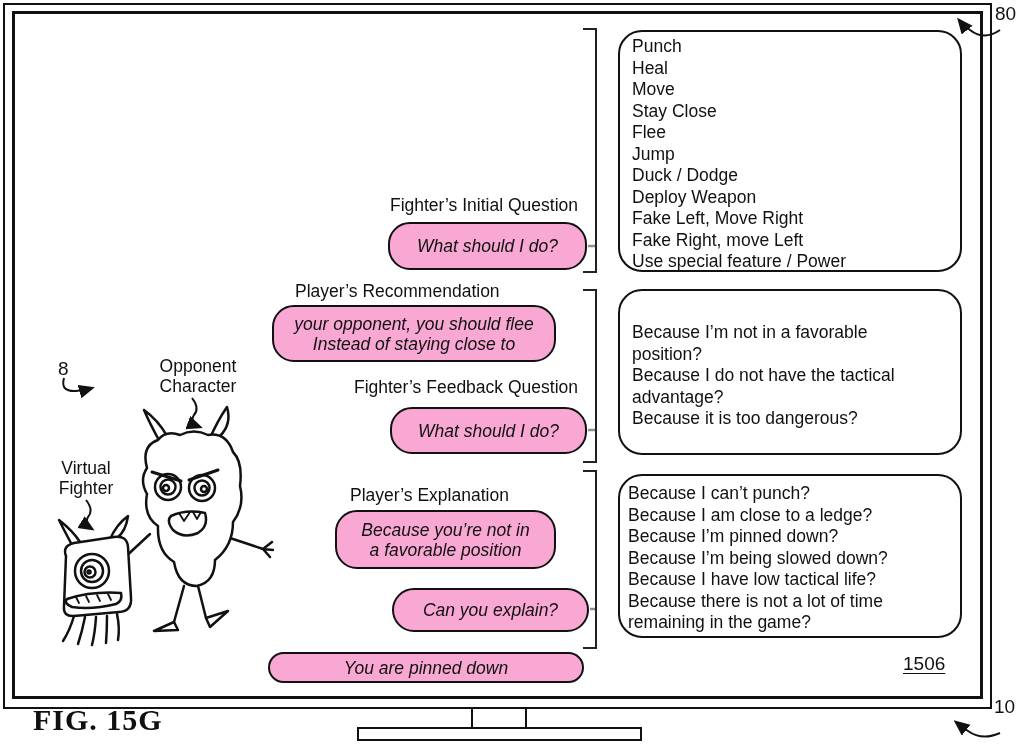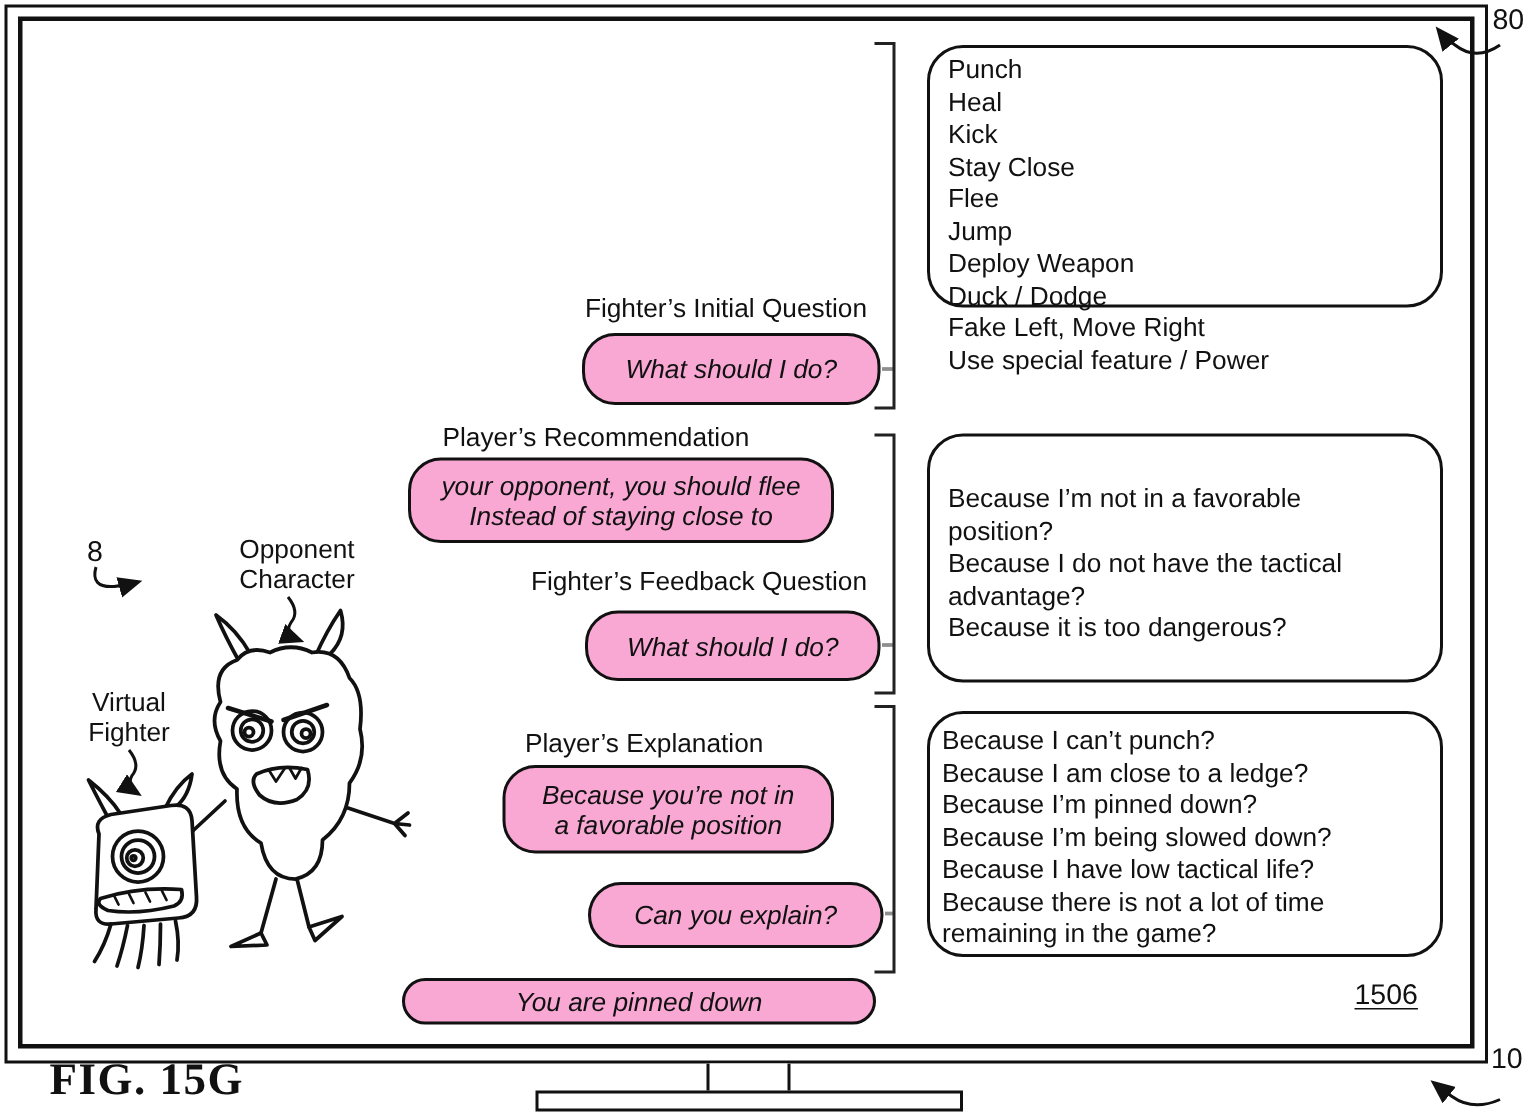"Punch" .box-actions { height: 175px -> 242px }
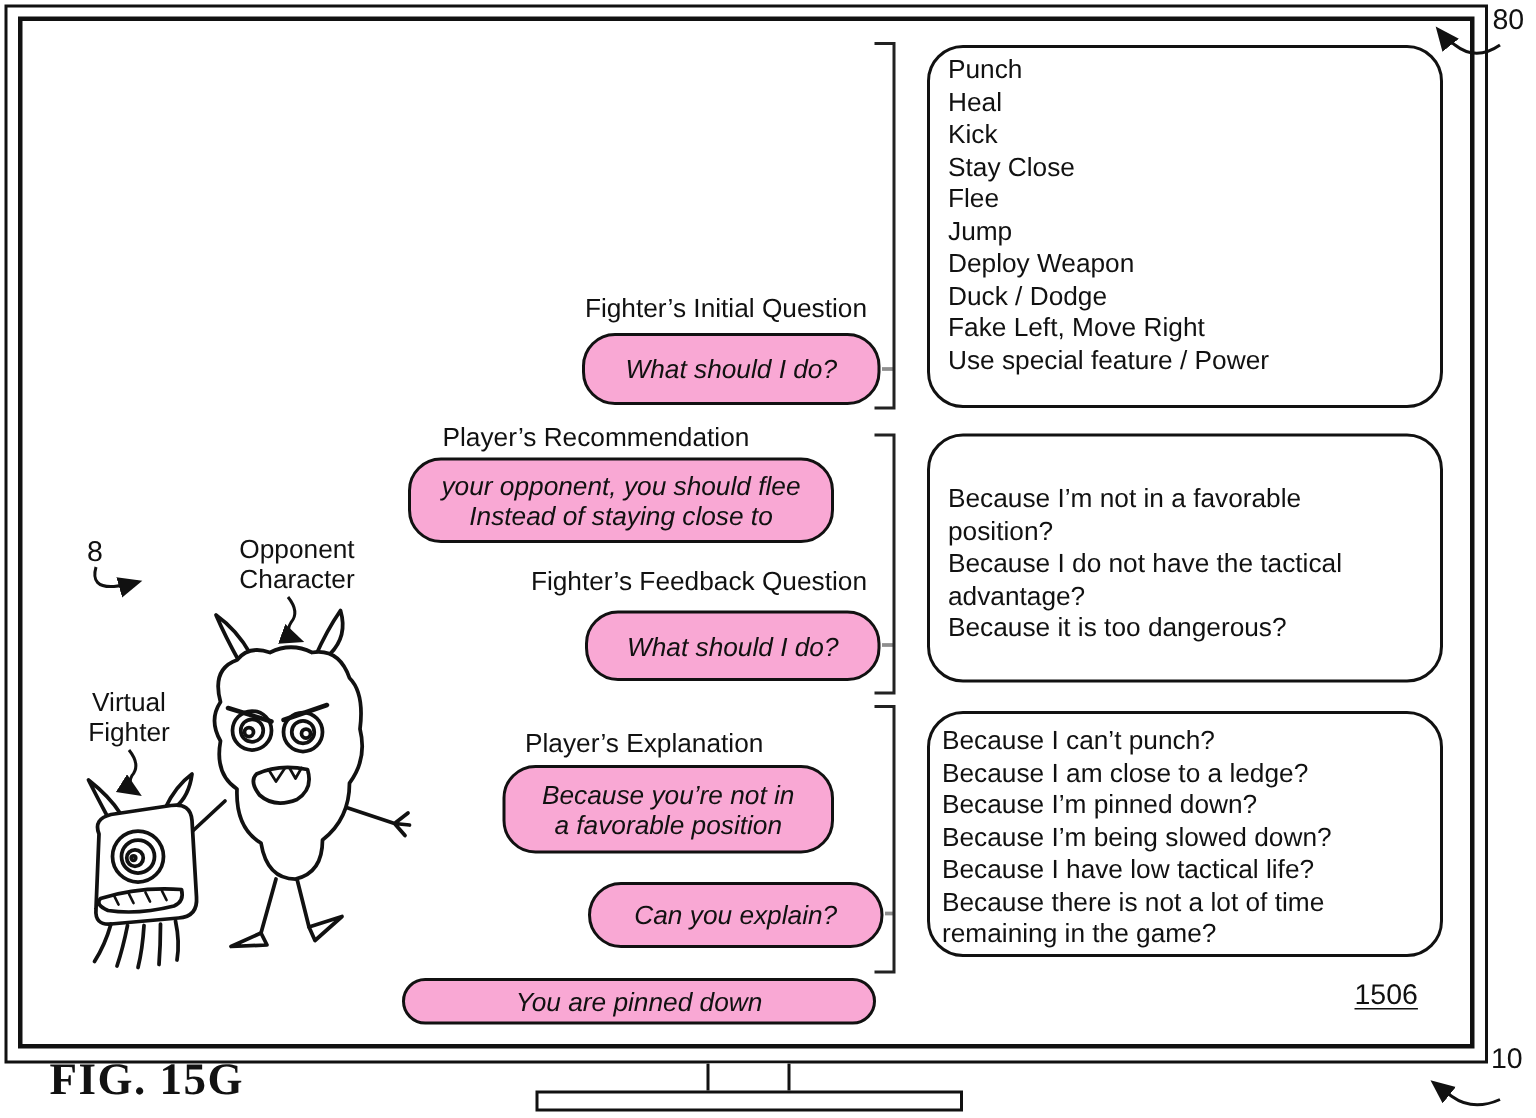"Kick" div.list-line { text: Kick -> Move }
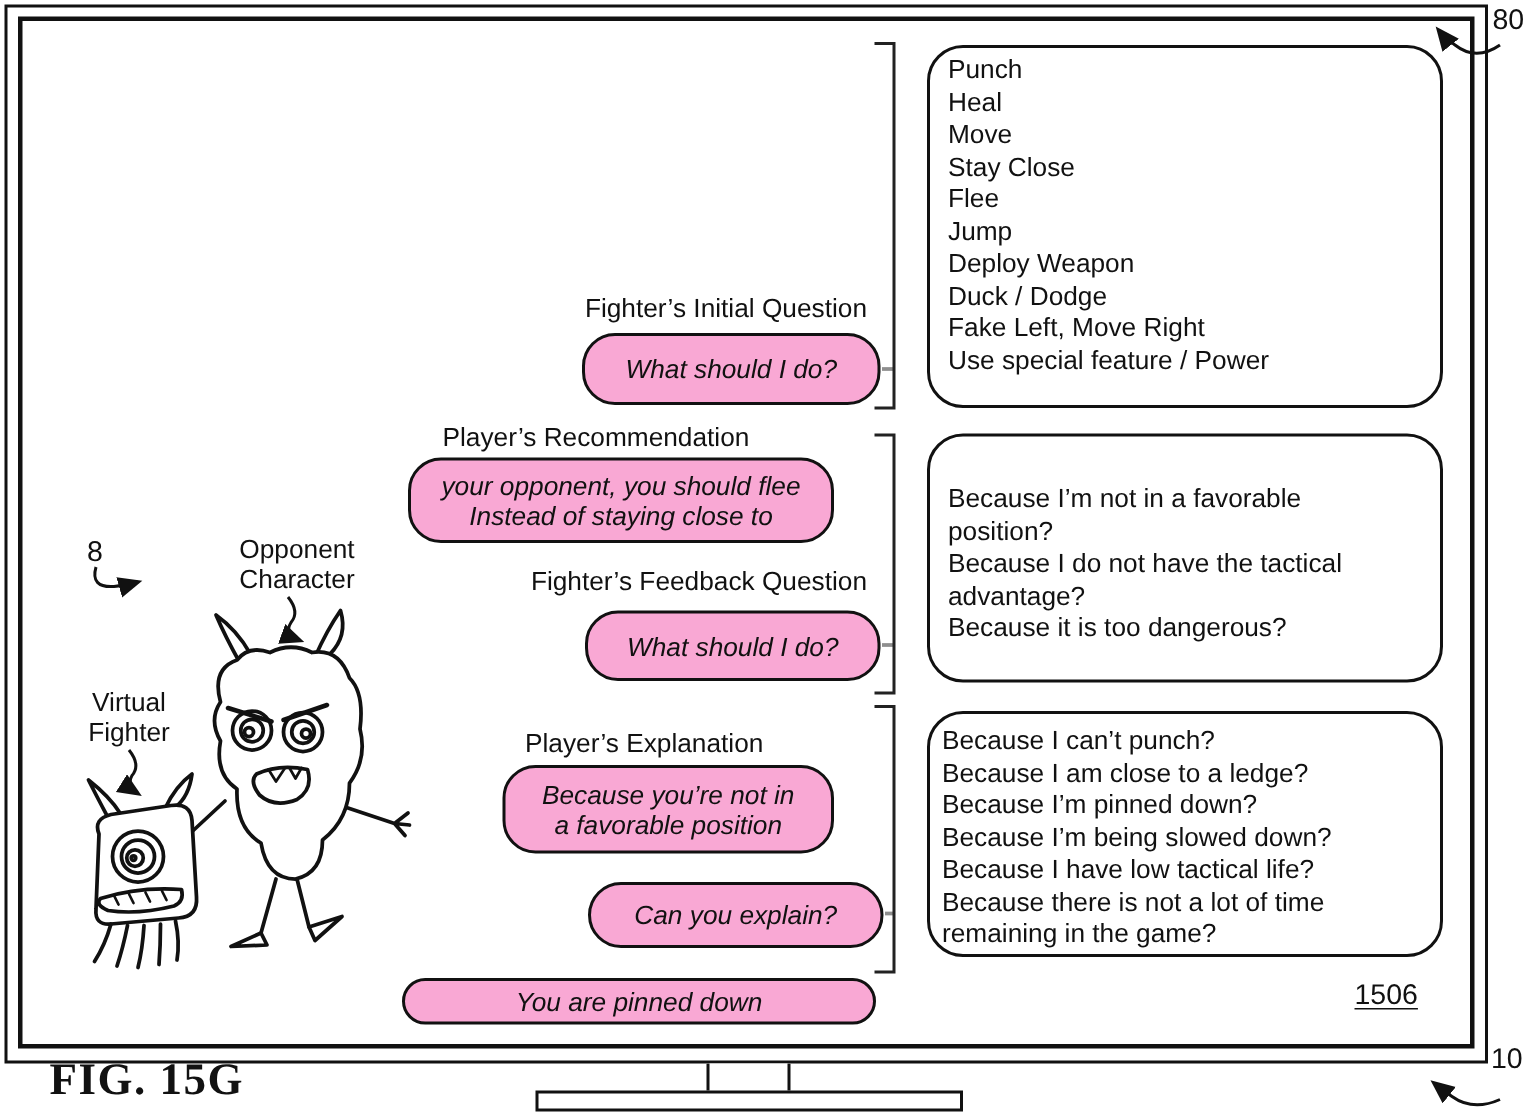"Deploy Weapon" div.list-line { order: before "Duck / Dodge" -> after "Duck / Dodge" }
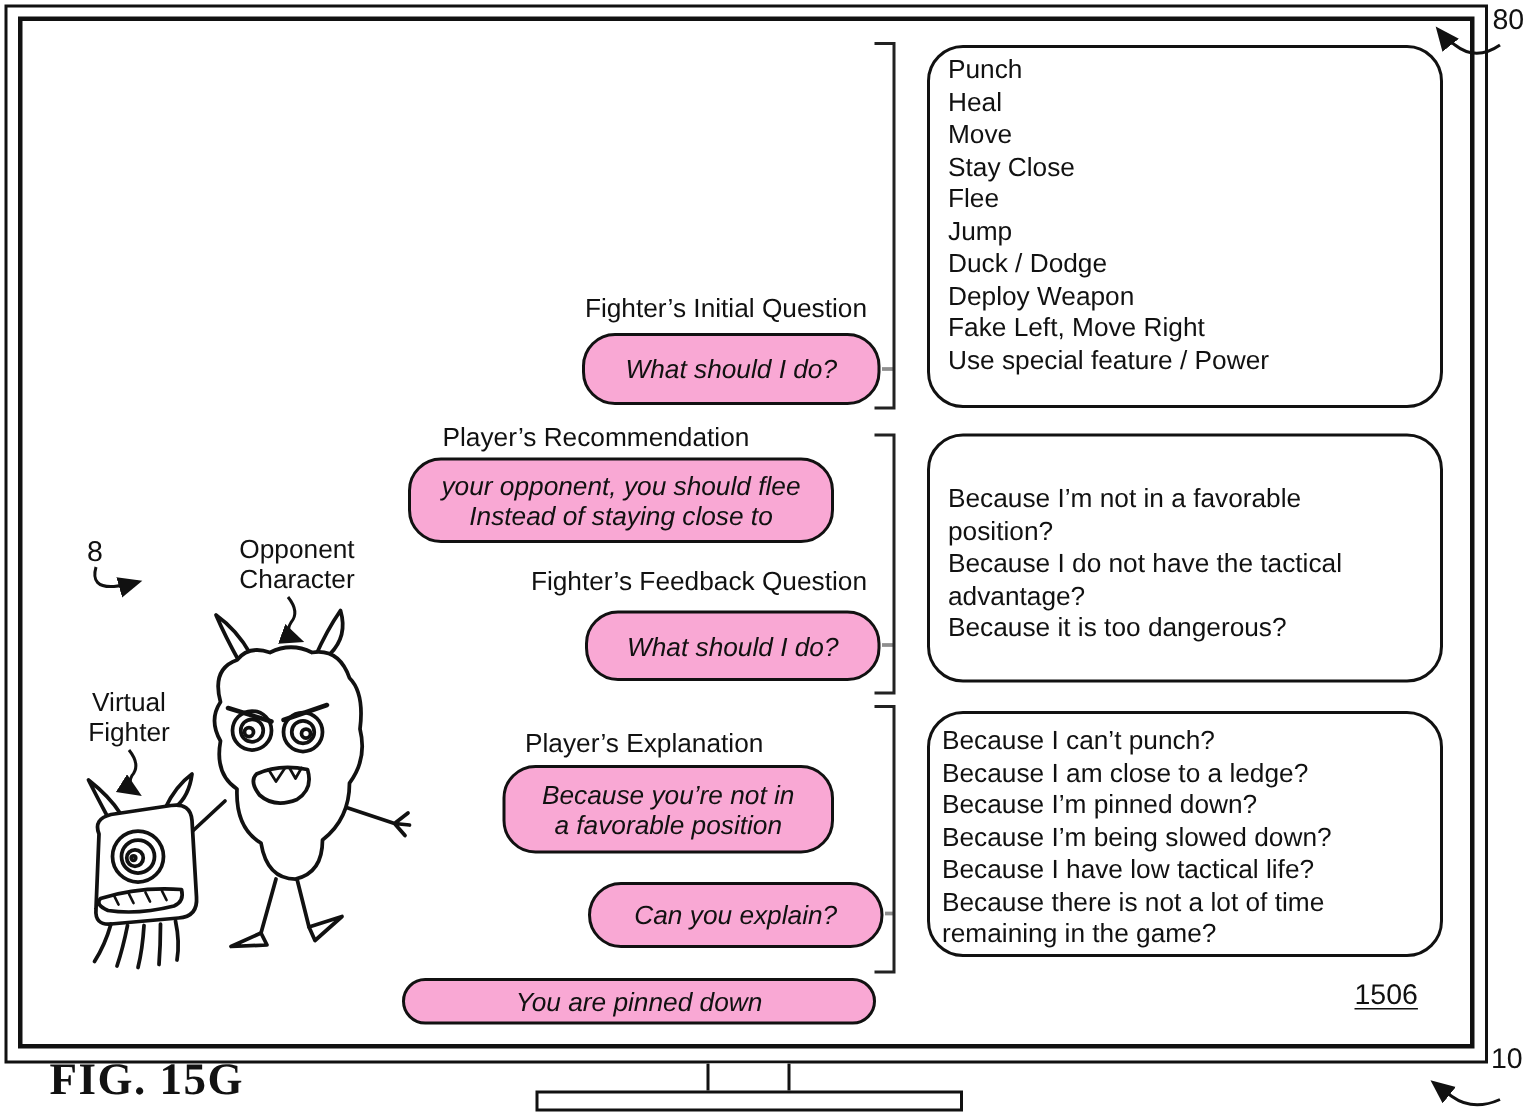"Fake Right, move Left" div.list-line { html: none -> <div>Fake Right, move Left</div> }
